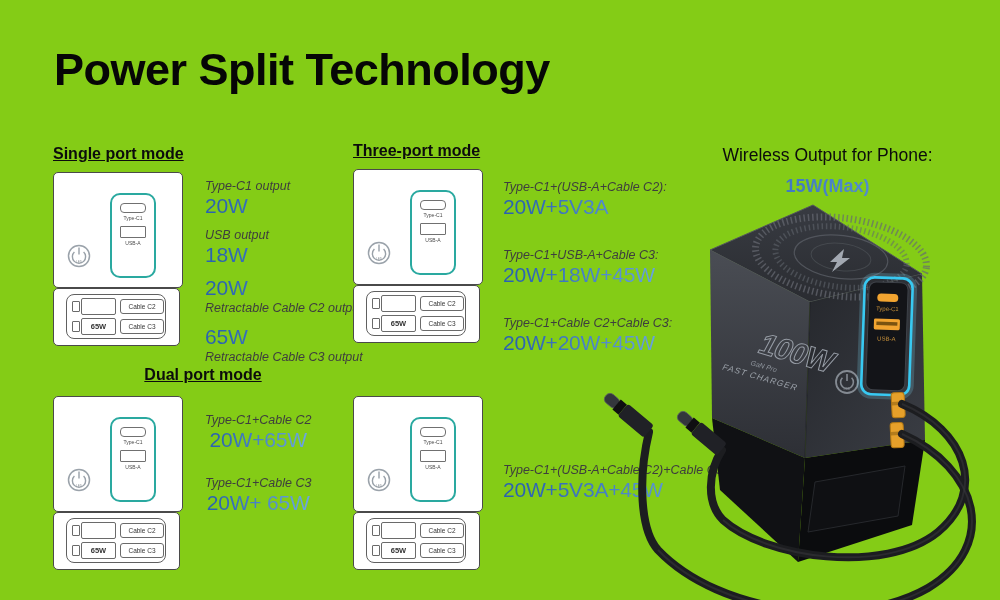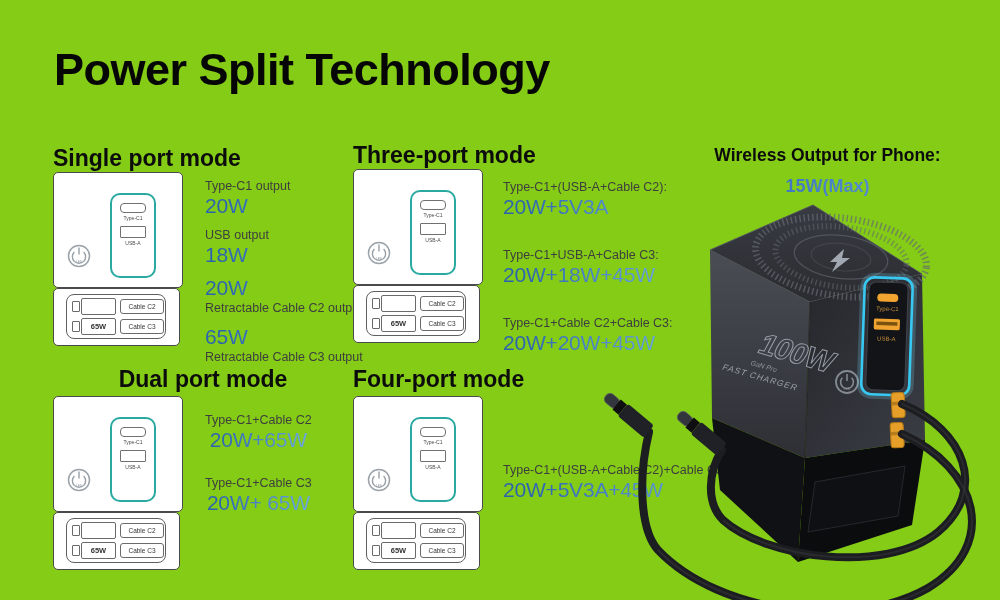"Single port mode" .mode-heading { font-size: 23px -> 16px; text-decoration: none -> underline }
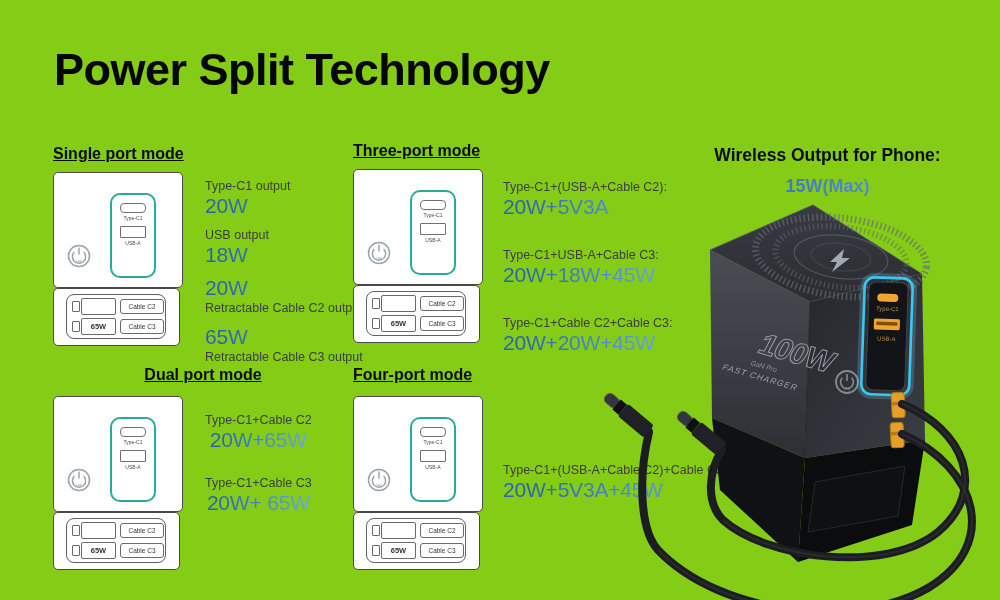"Wireless Output for Phone:" #wireless-heading { font-weight: 700 -> 400 }
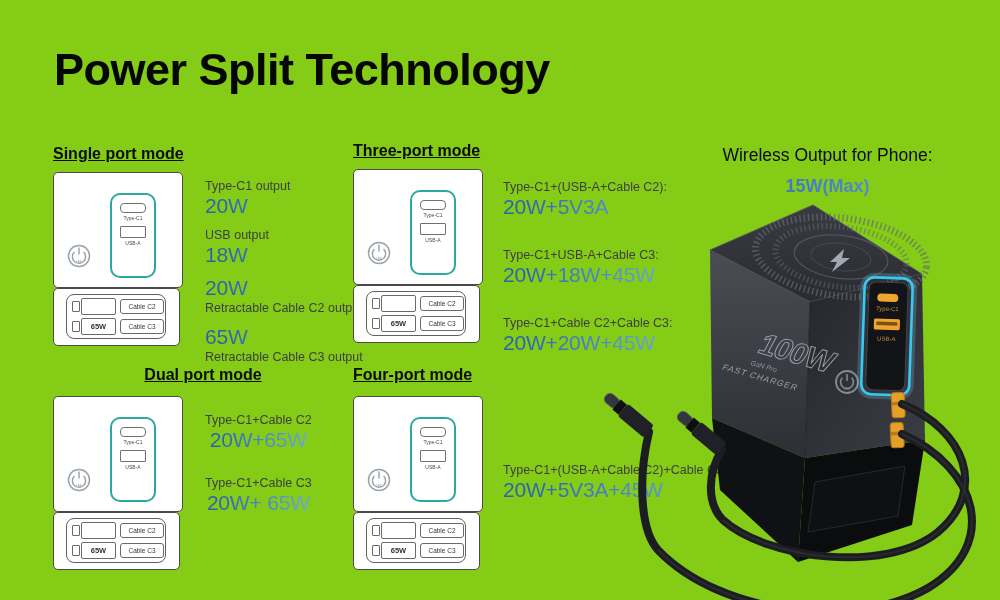"Type-C1 output" .row-label { font-style: none -> italic }
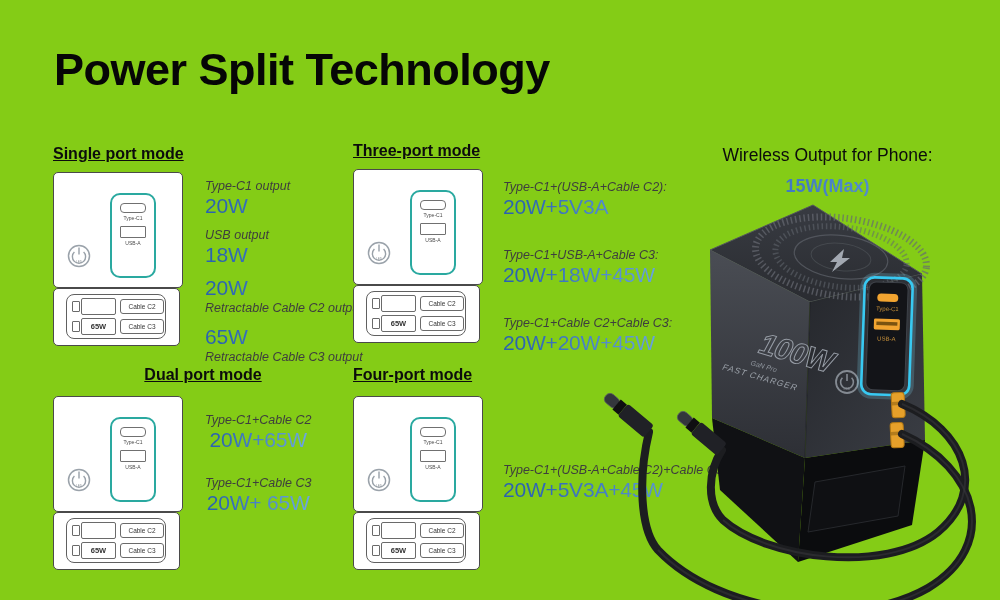"Four-port mode" div.mode-heading { html: <div>Four-port mode</div> -> none }
